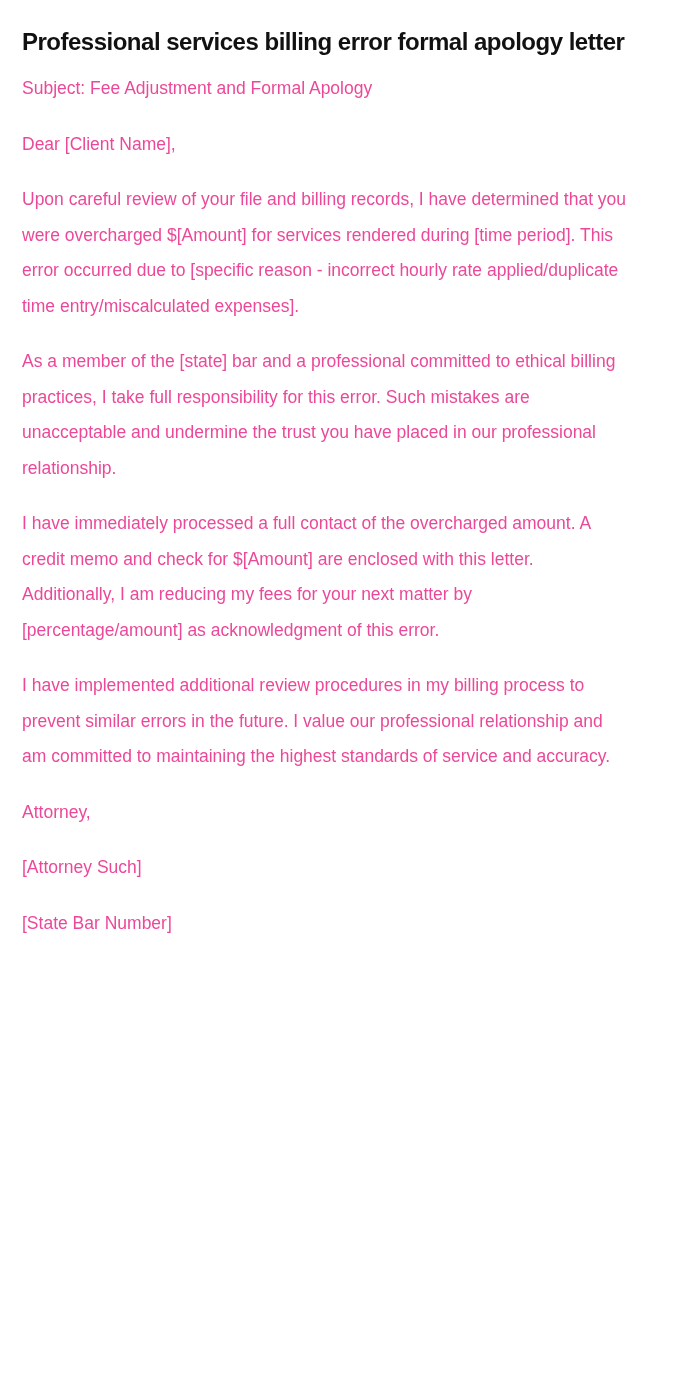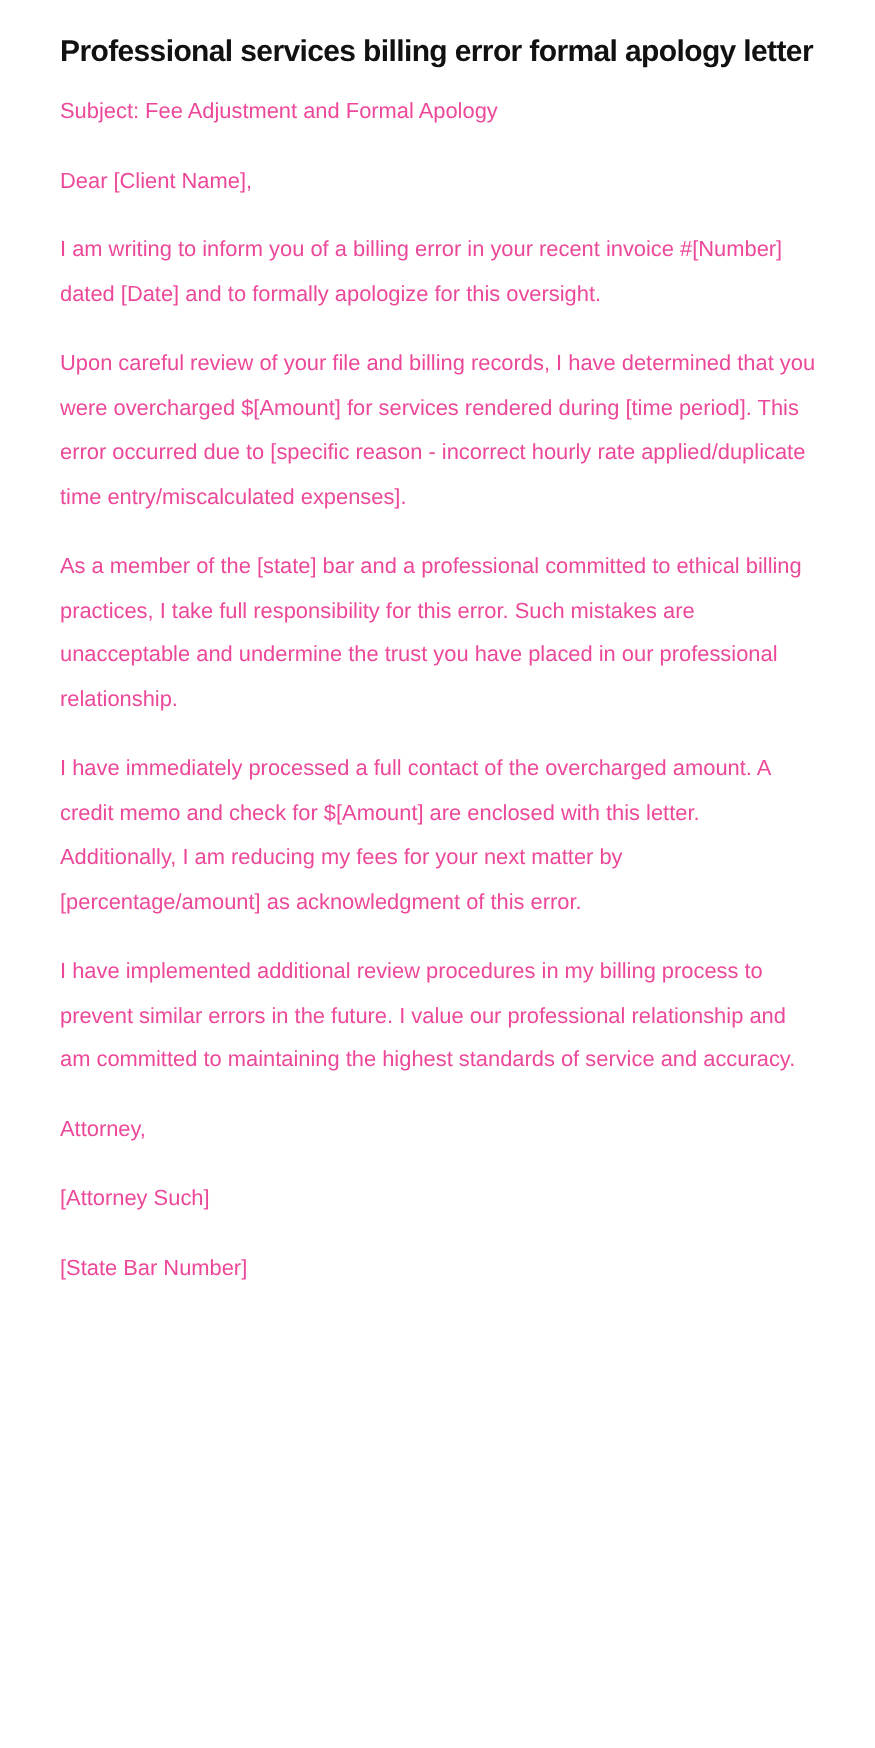"Professional services billing error" .letter { padding: 20px 40px 0 48px -> 20px 40px 0 22px }
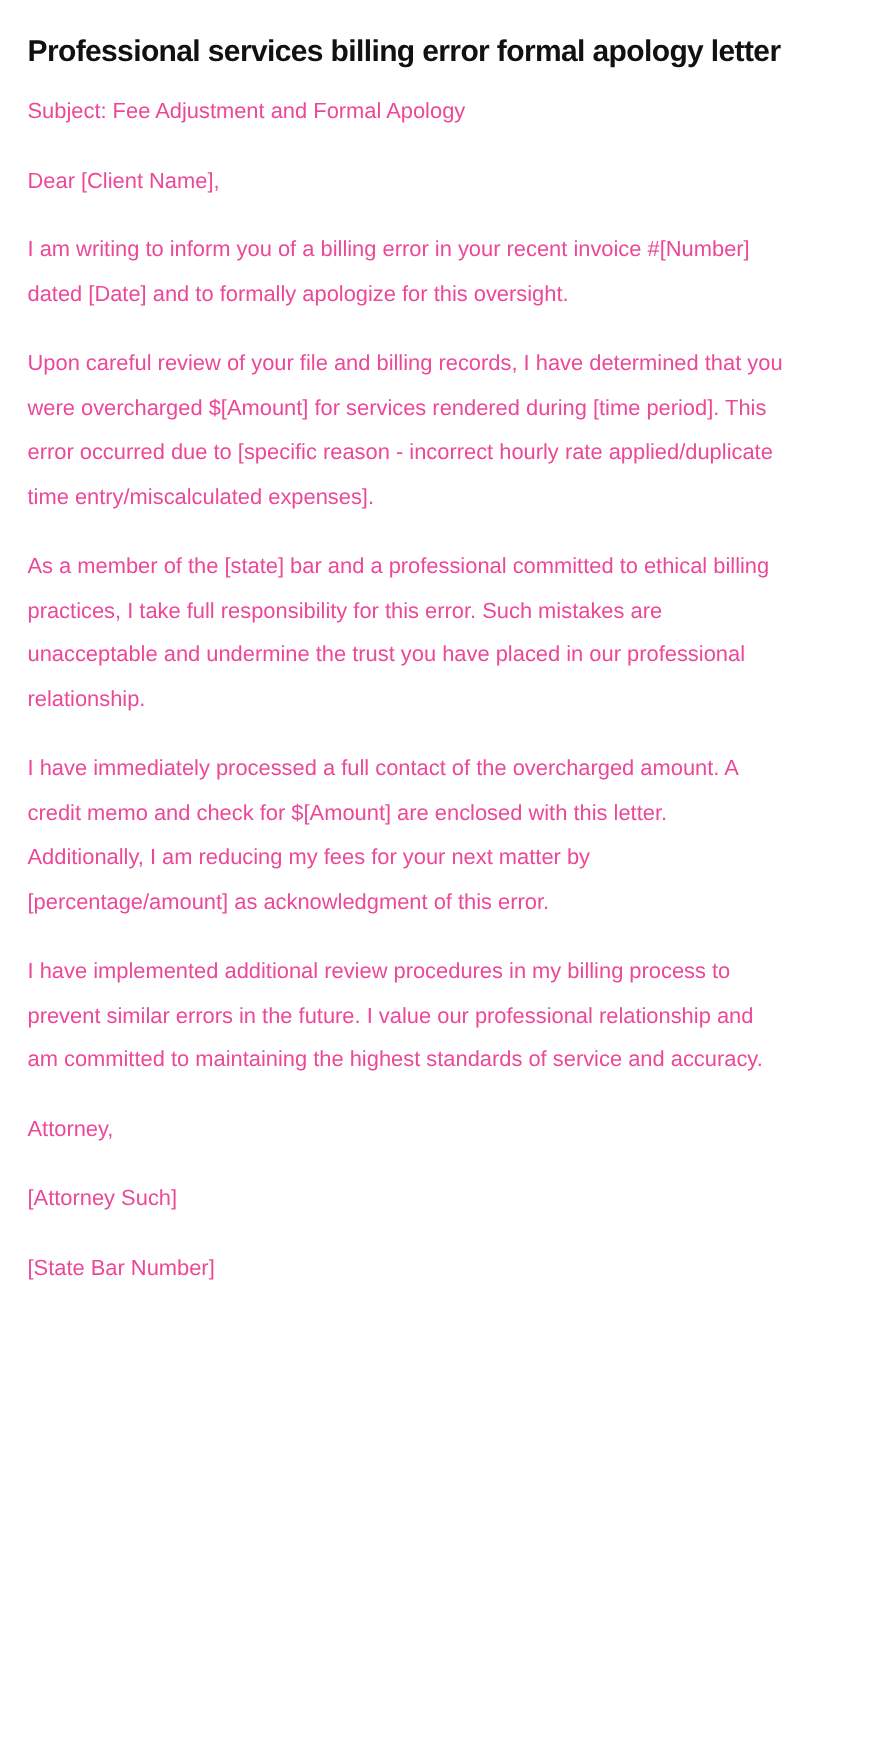"I am writing to inform" p { html: <p>I am writing to inform you of a billing error in your recent invoice #[Number] dated [Date] and to formally apologize for this oversight.</p> -> none }
